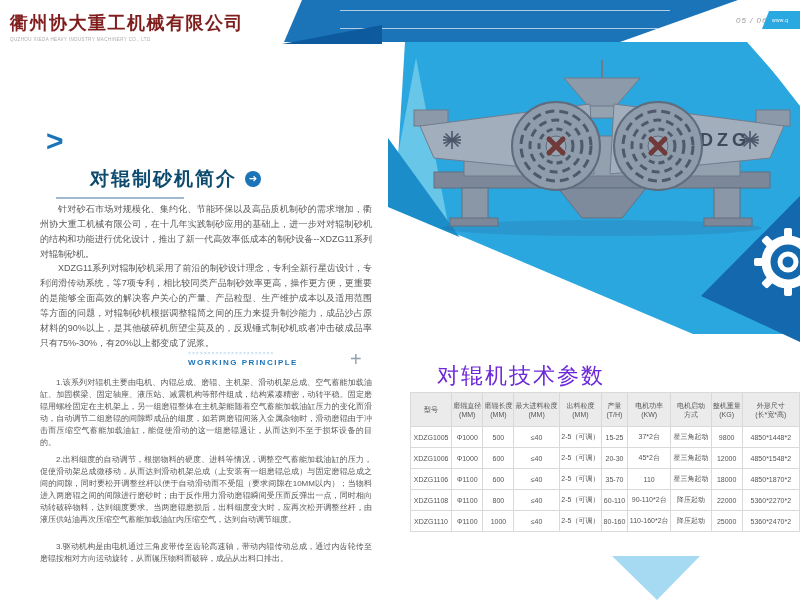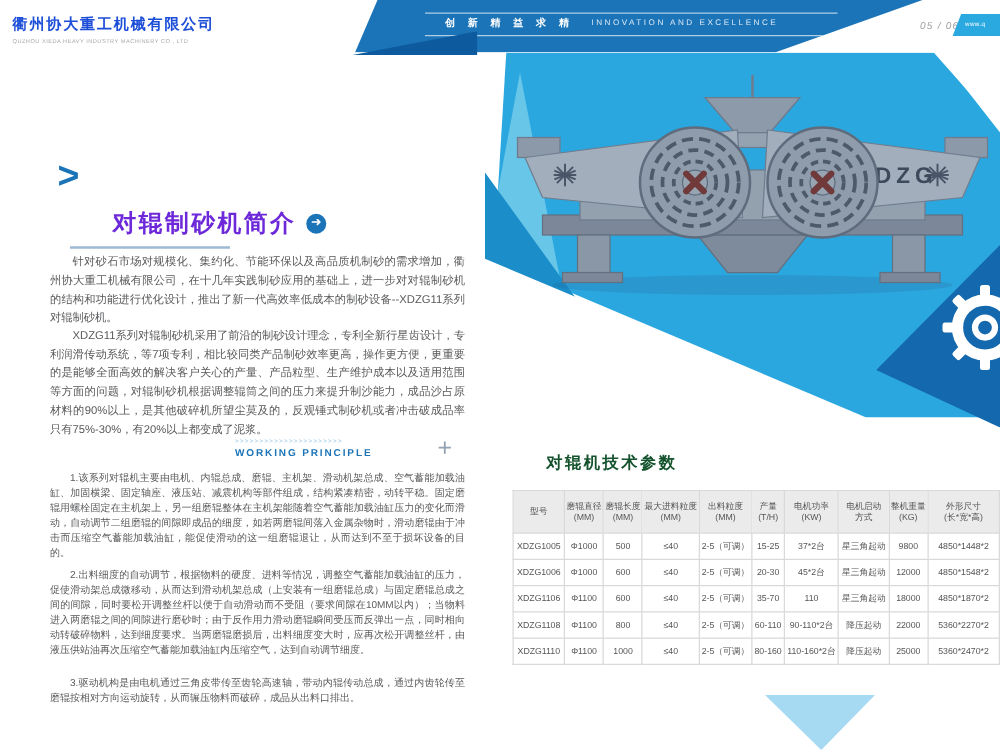"衢州协大重工机械有限公司" .logo-zh { color: #1d4ed8 -> #7f1d1d; font-size: 12px -> 18px }
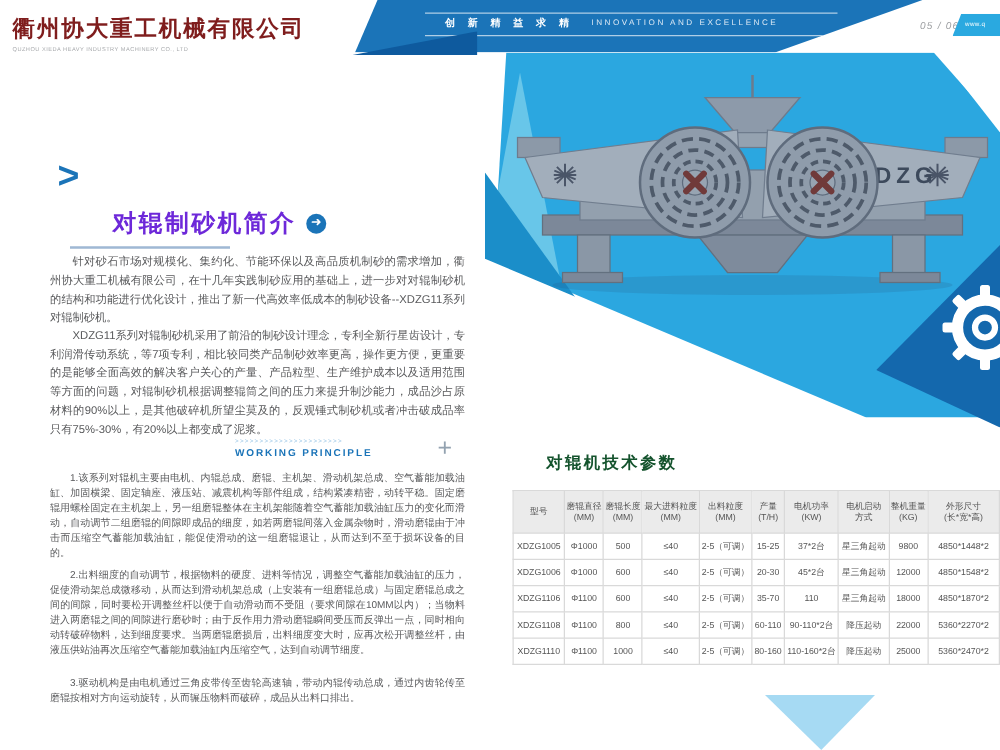"创 新 精 益 求" div.band-text { html: <div> <span>创 新 精 益 求 精</span> <span>INNOVATION AND EXCELLENCE</span> </div> -> none }
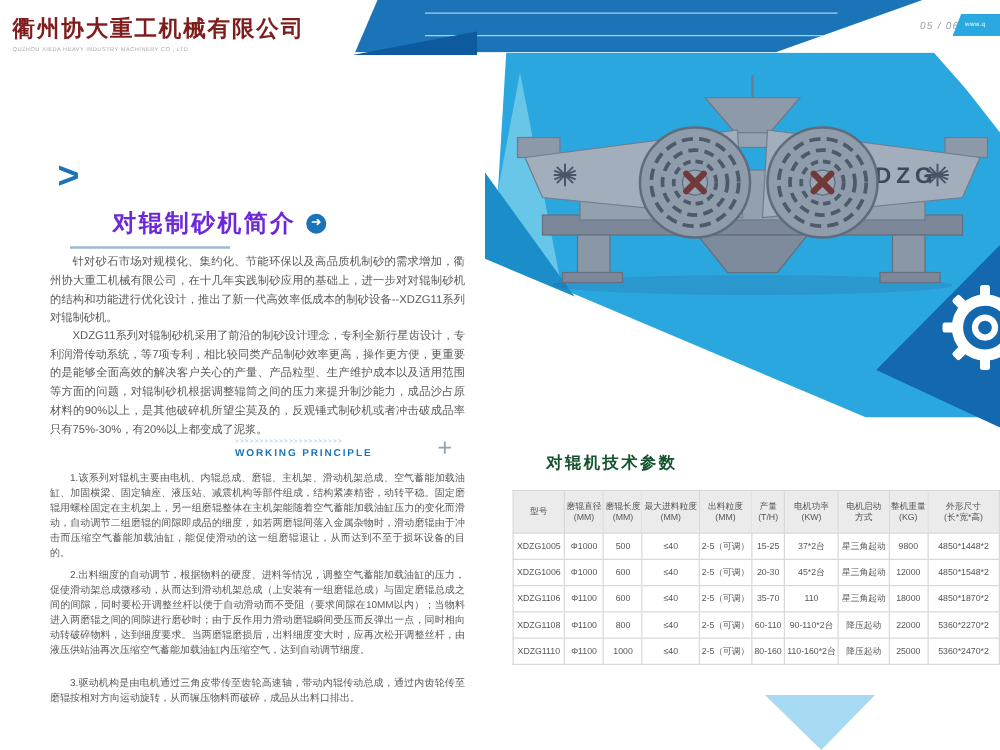"对辊制砂机简介" .subtitle { color: #6d28d9 -> #0c4a6e }
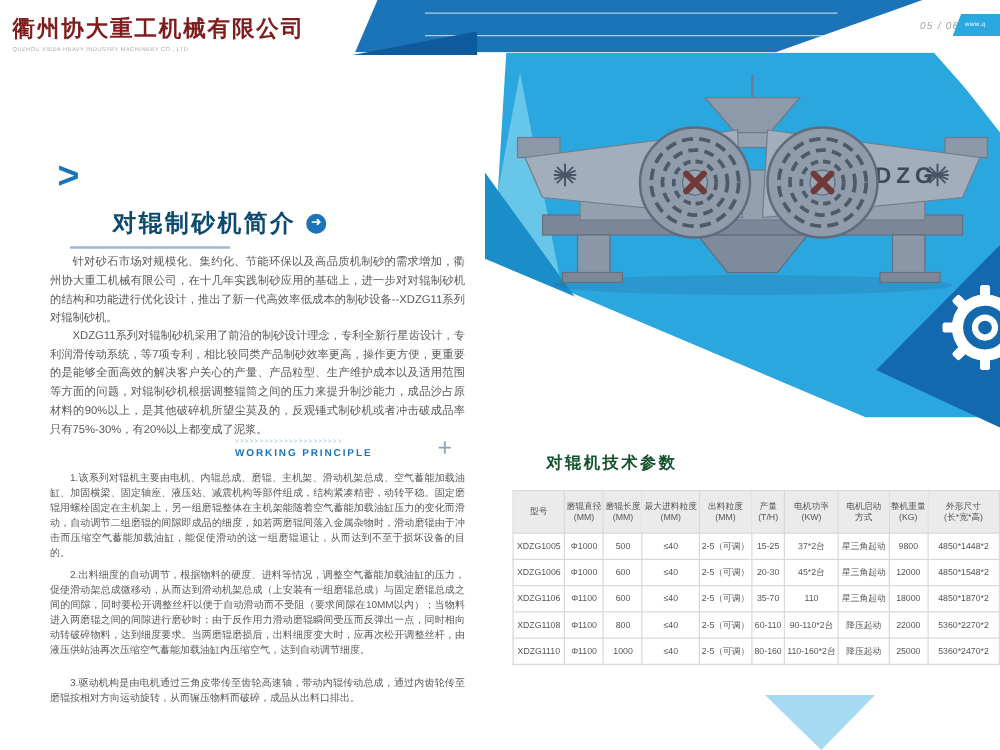"对辊机技术参数" .spec-title { color: #14532d -> #6d28d9; font-size: 13px -> 22px; font-weight: 700 -> 400 }
